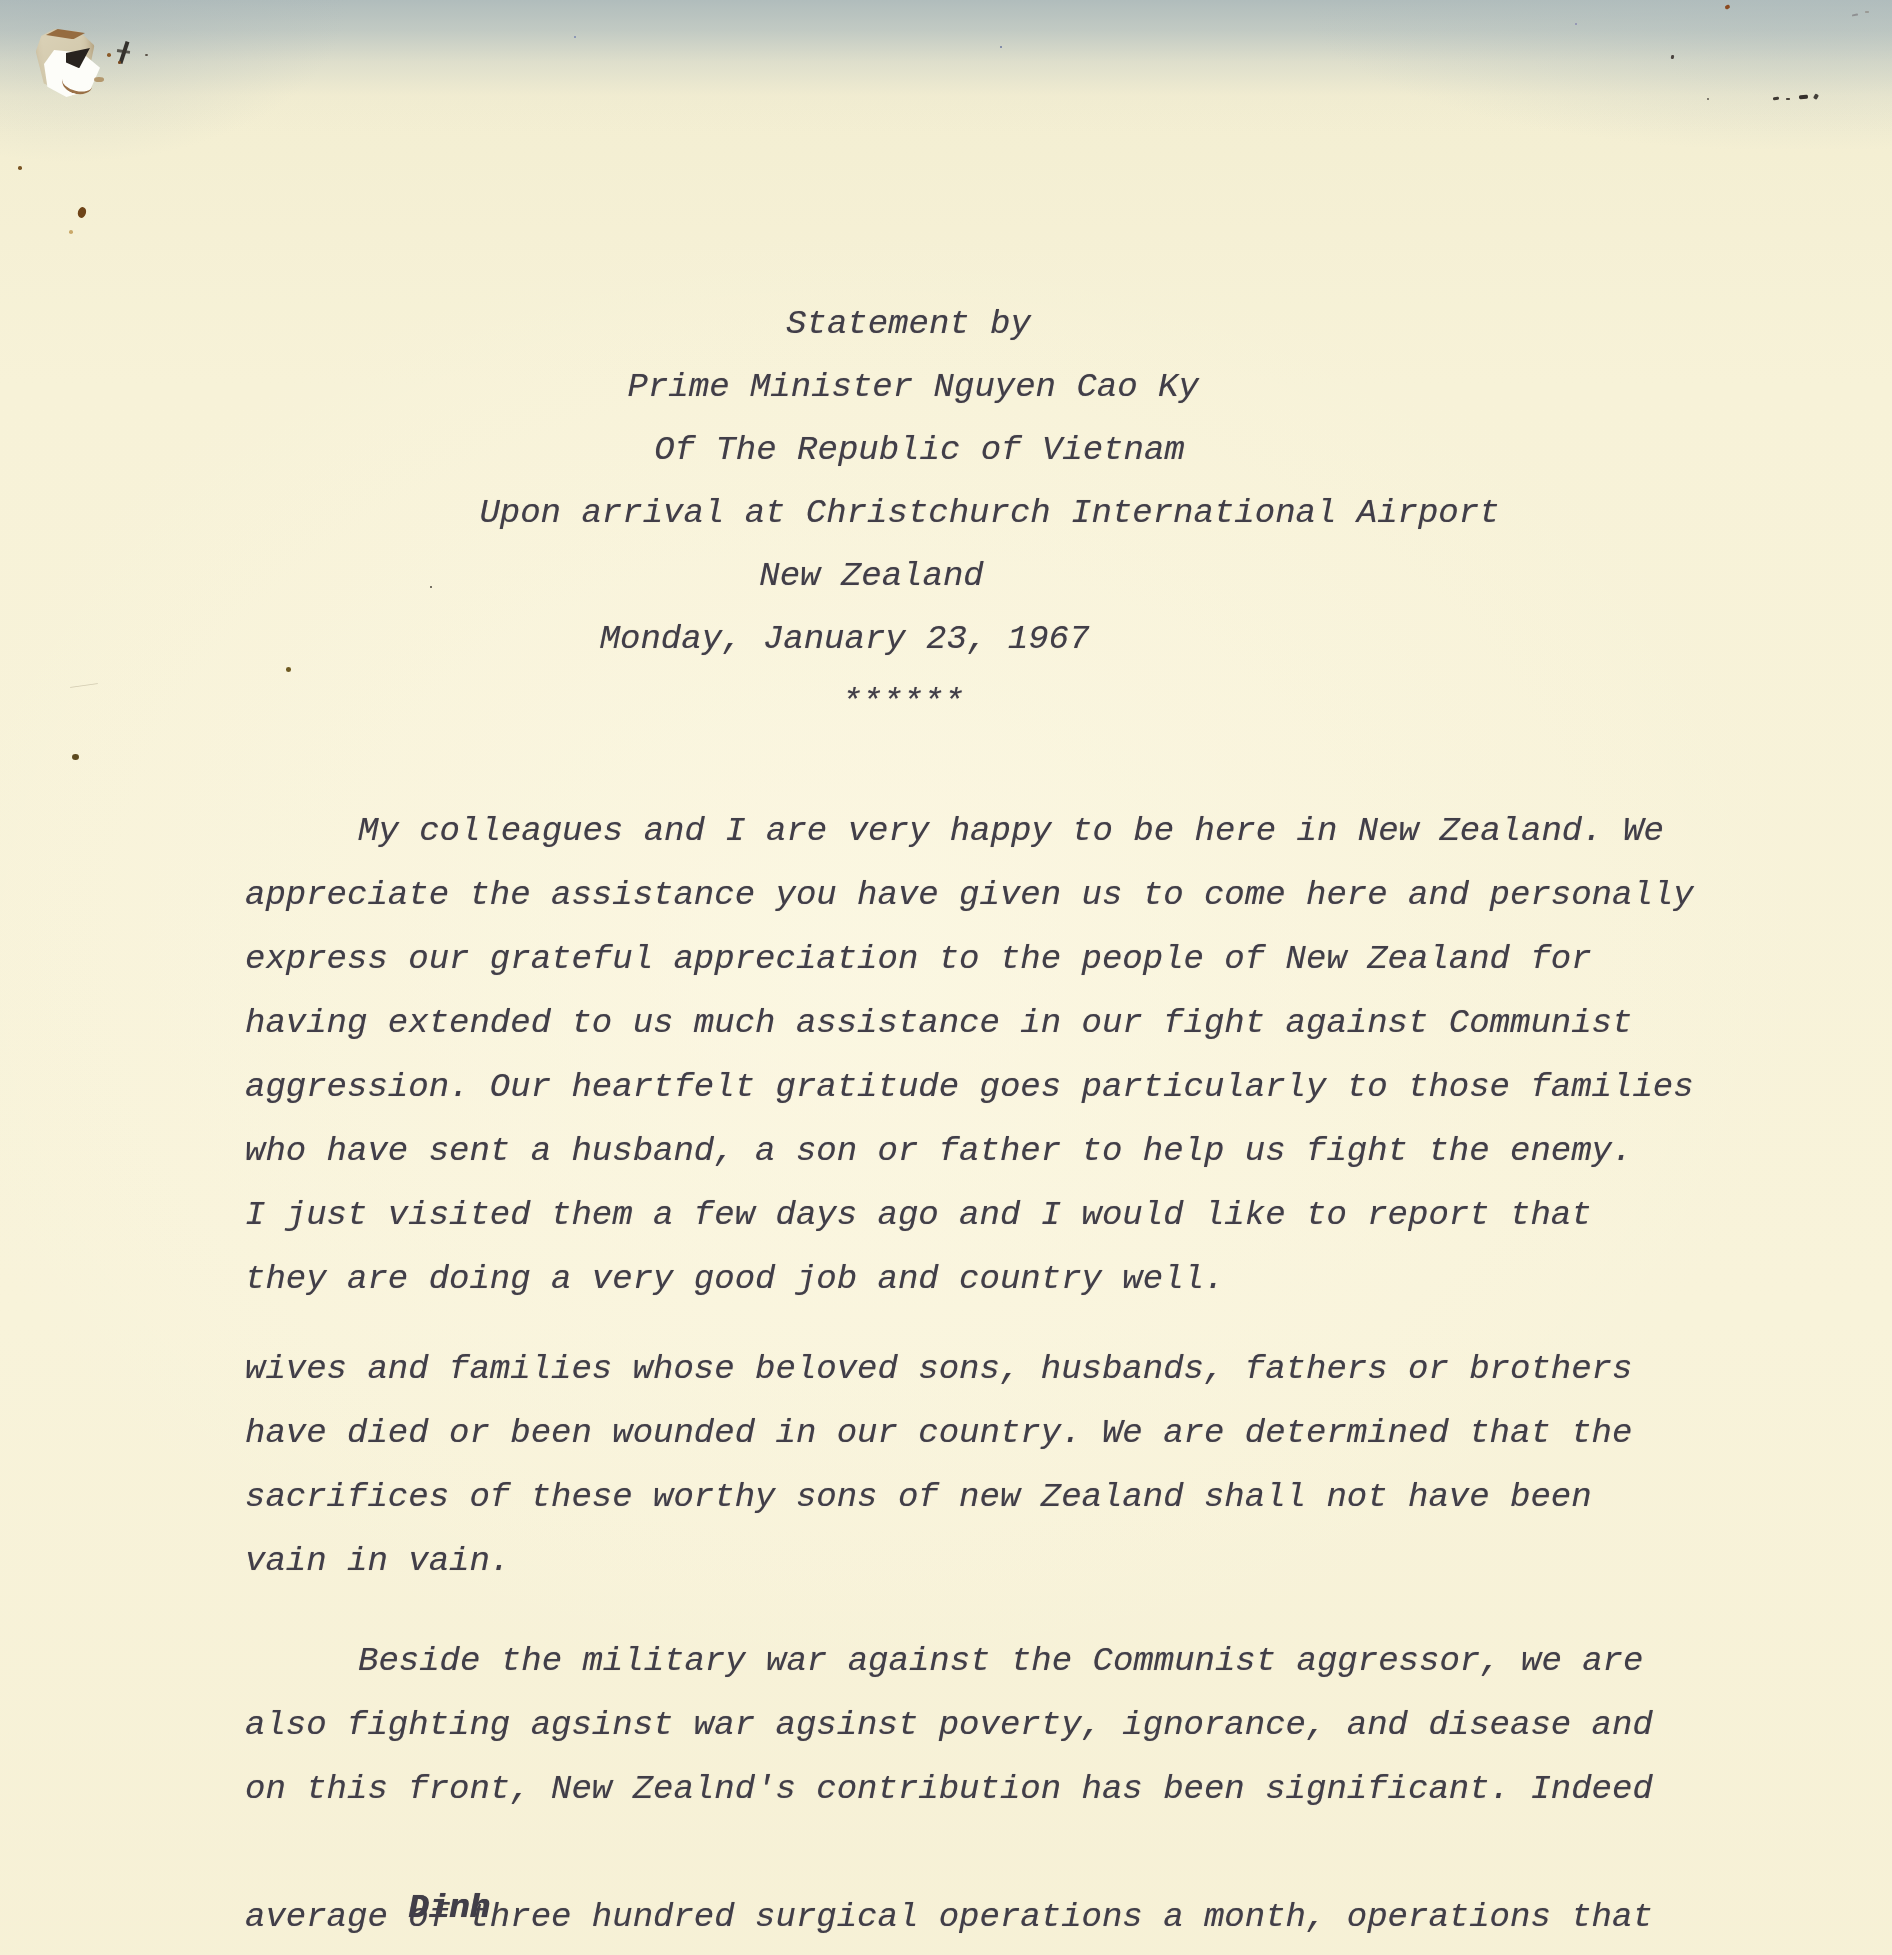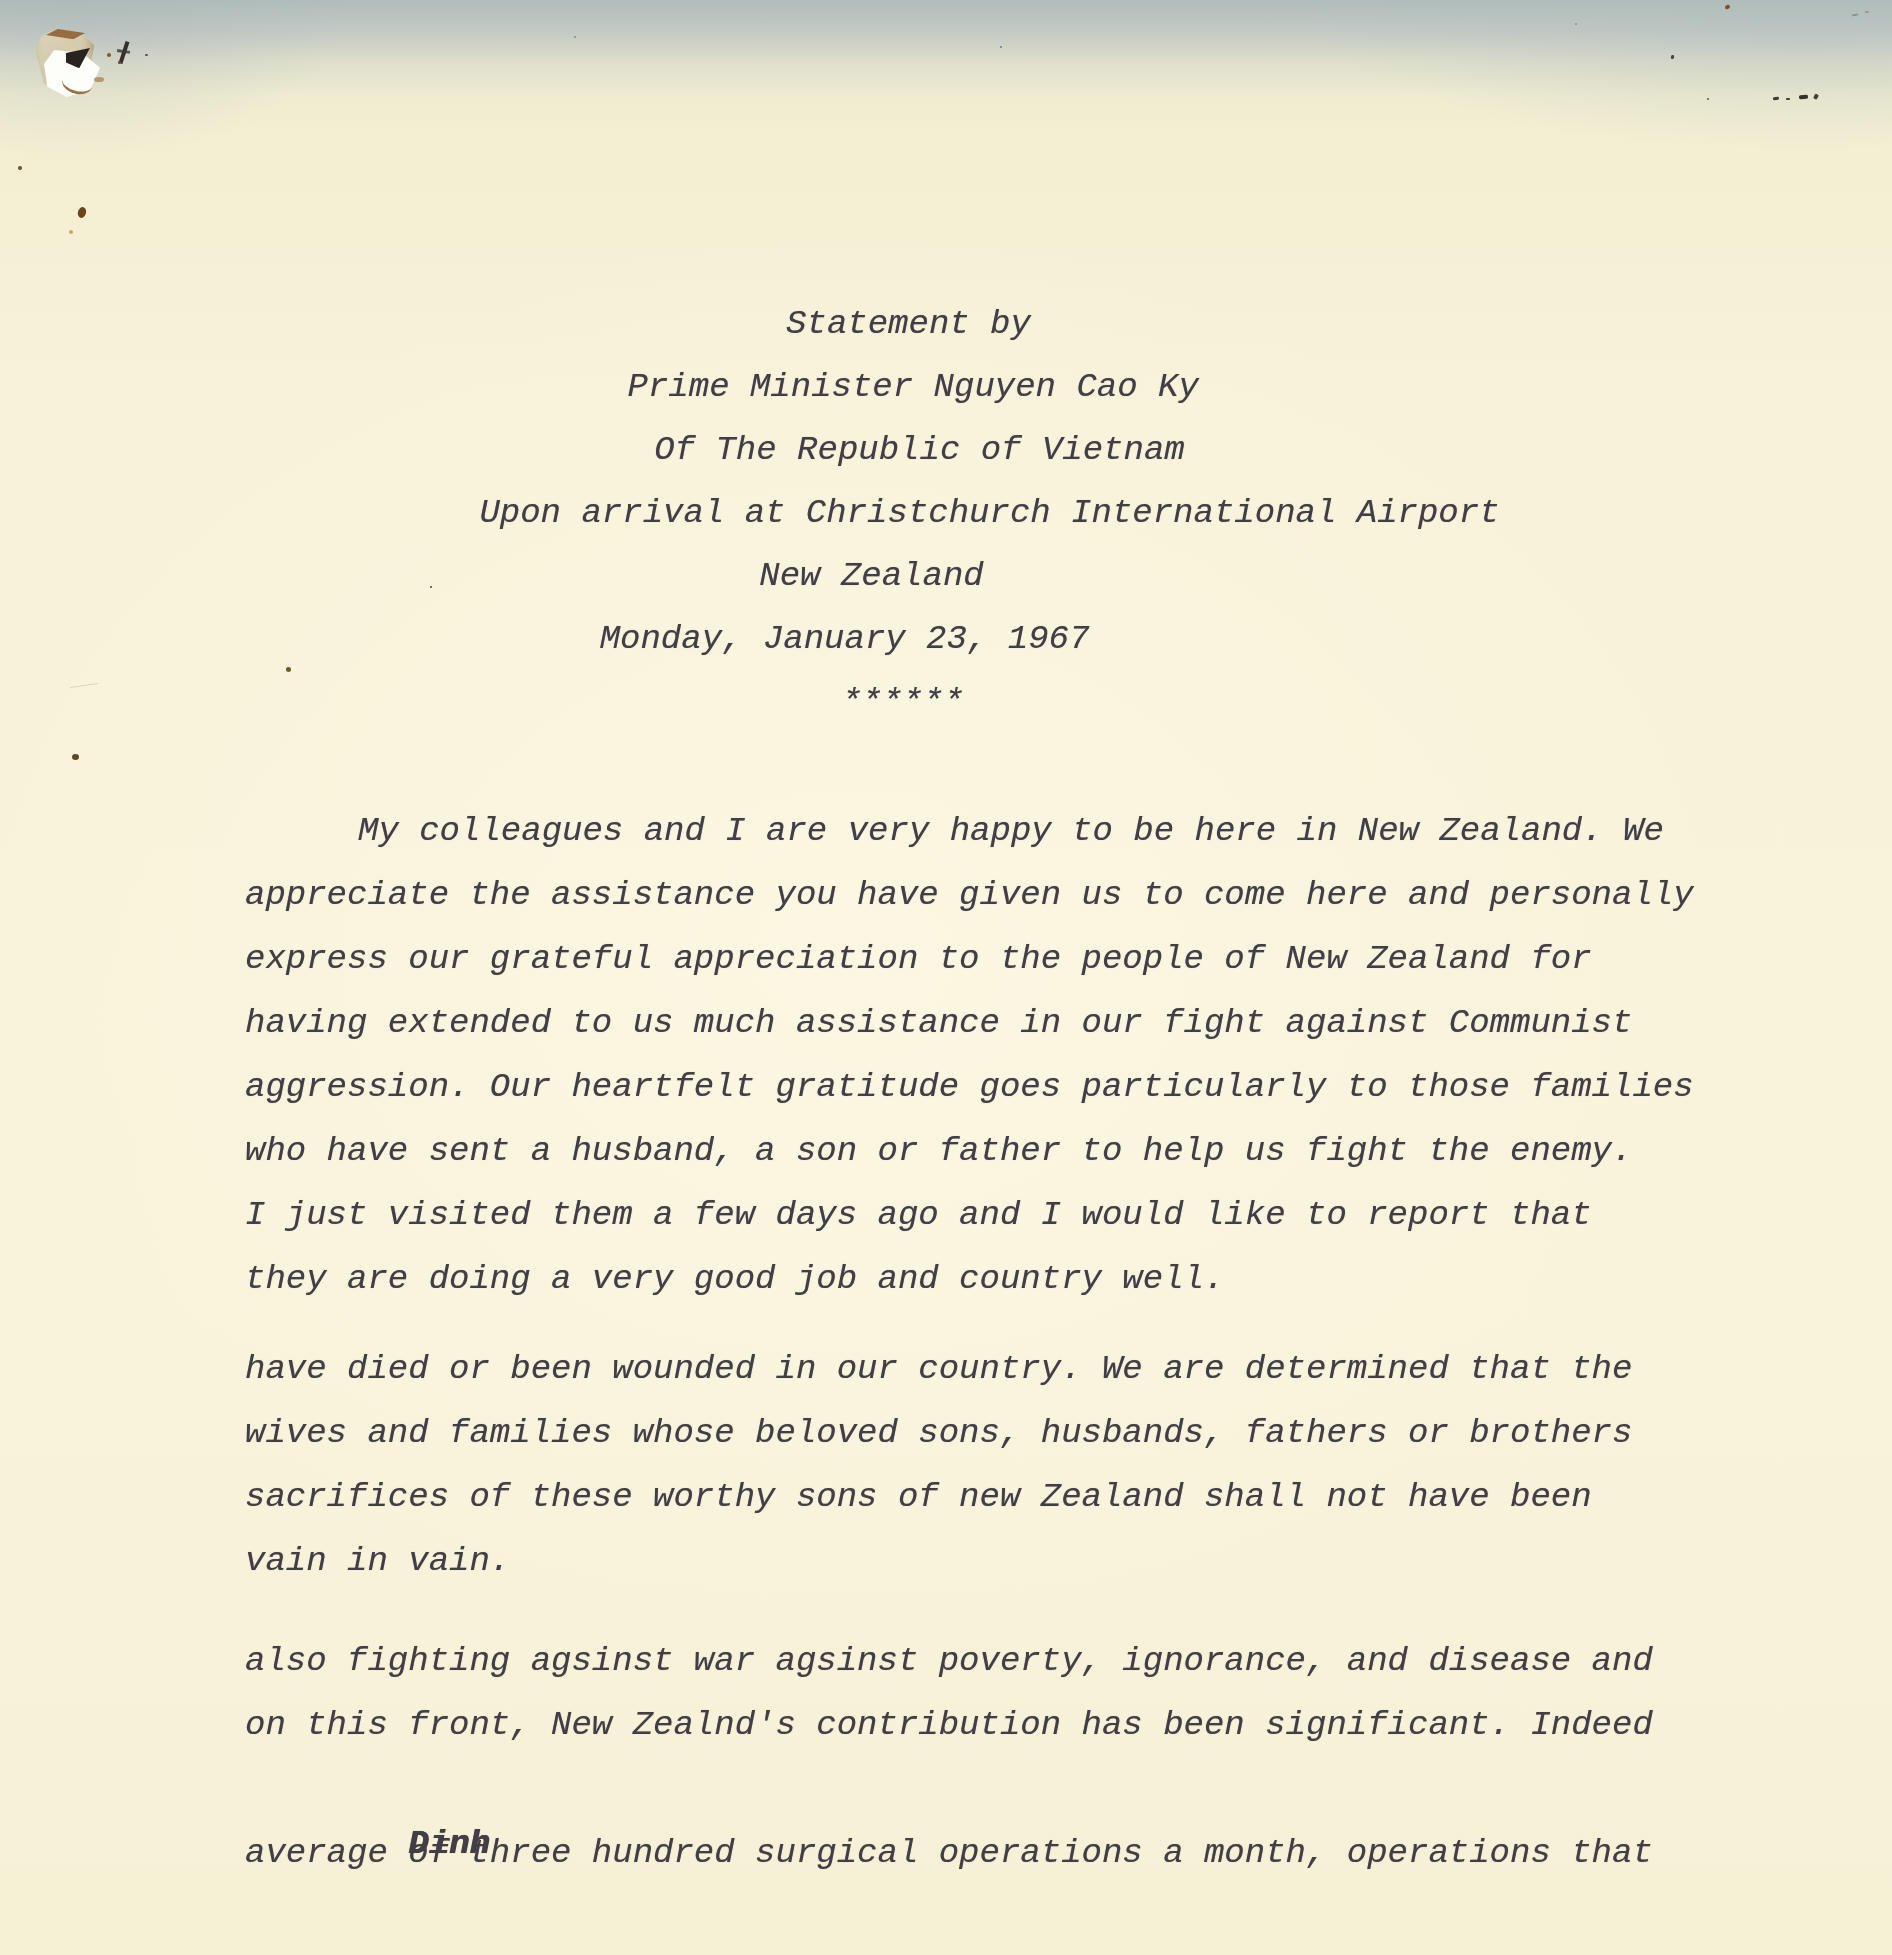"have died or been wounded" div.line { order: before "wives and families whose beloved" -> after "wives and families whose beloved" }
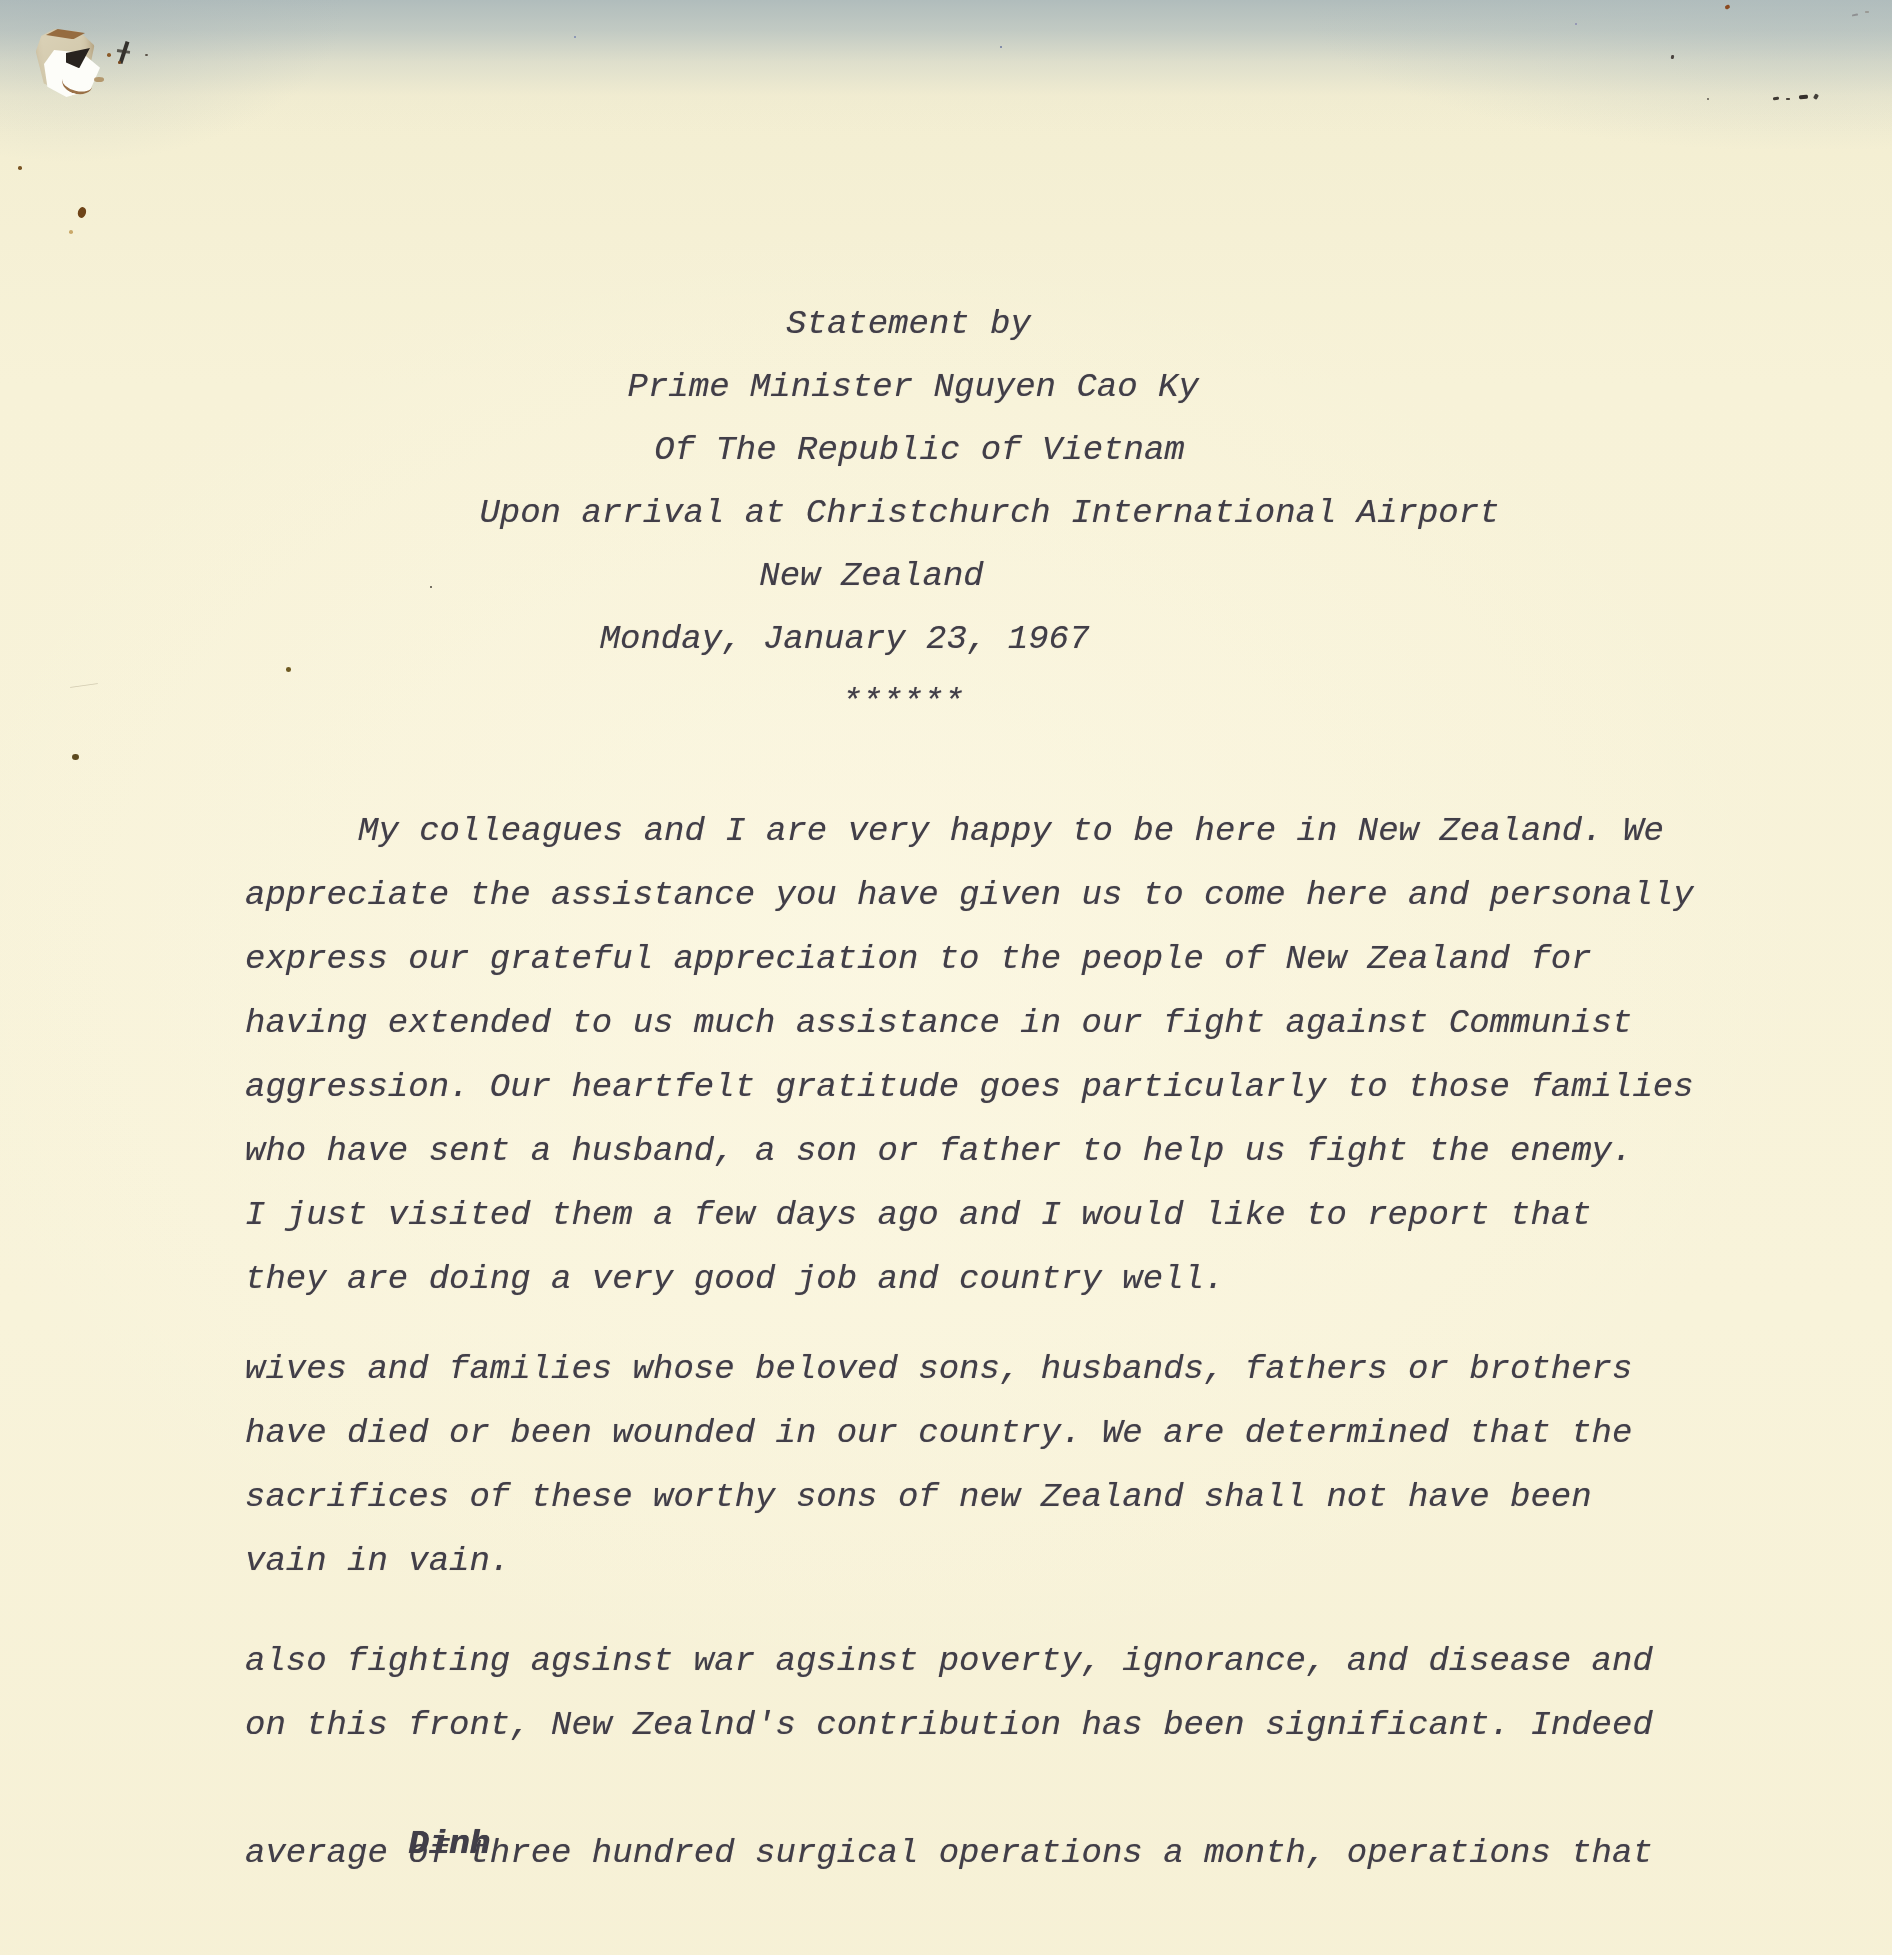"Beside the military war against" div.line { html: none -> <div>Beside the military war against the Communist aggressor, we are</div> }
